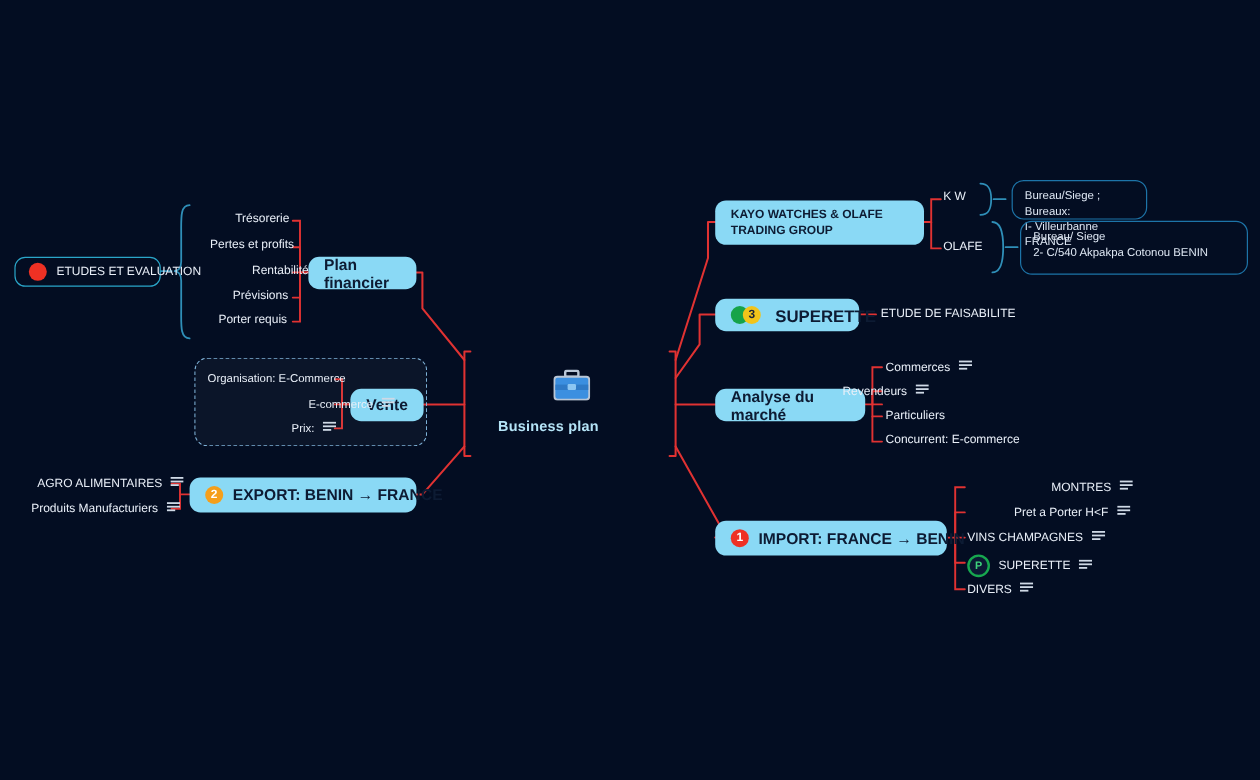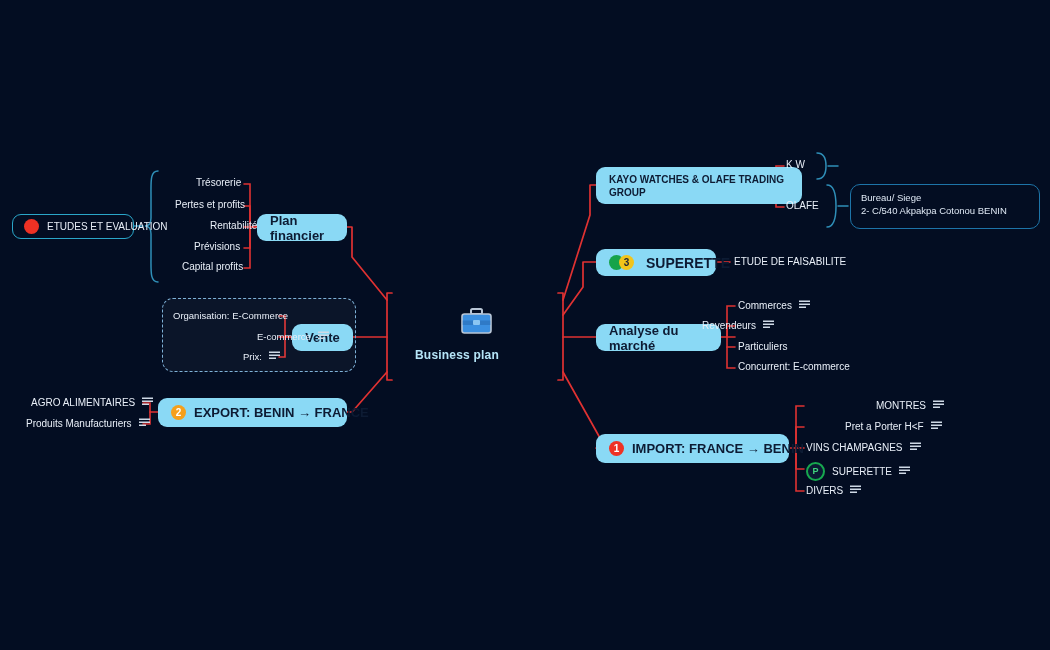"Bureau/Siege ; Bureaux:" div.node { html: none -> <div> <div>Bureau/Siege ; Bureaux:</div> <div>I- Villeurbanne FRANCE</div> </div> }
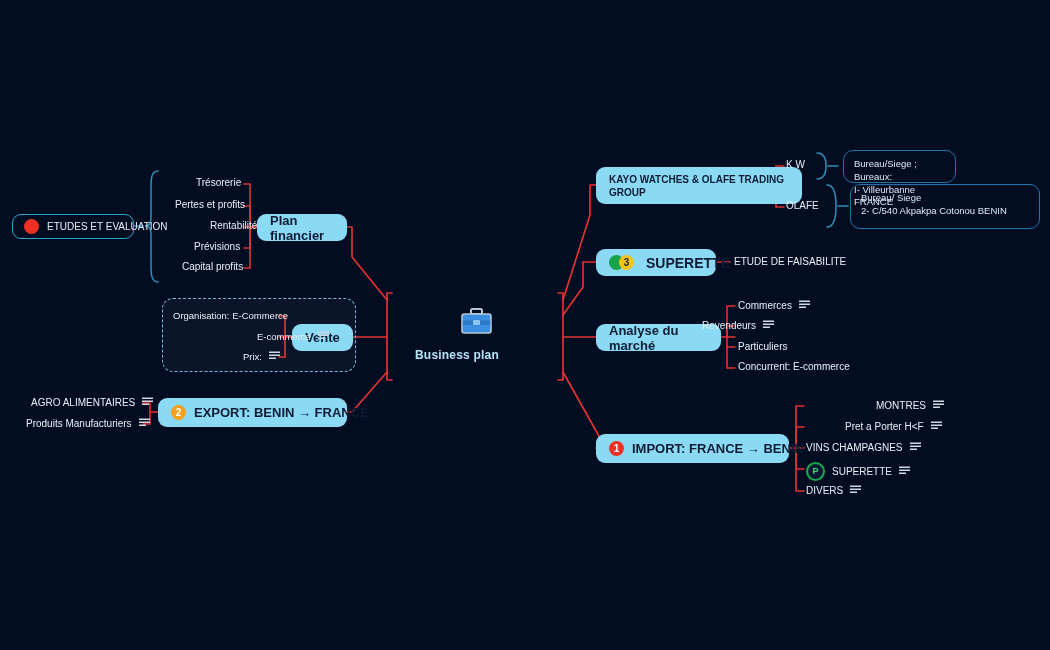"KAYO WATCHES & OLAFE TRADING" div.node { width: 206px -> 174px }
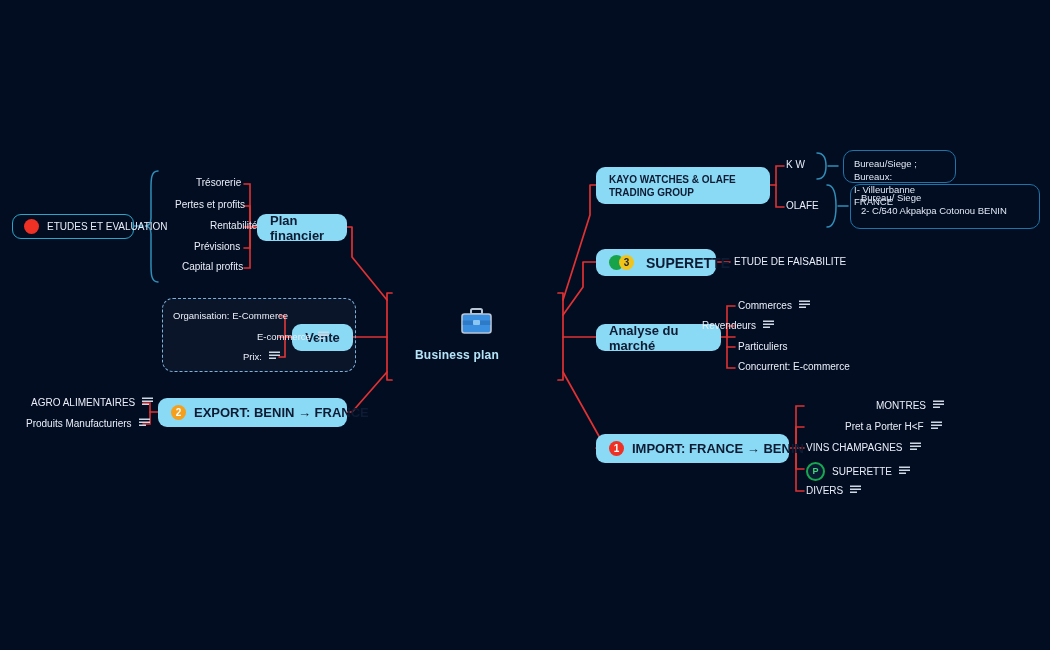"Capital profits" span { text: Capital profits -> Porter requis }
